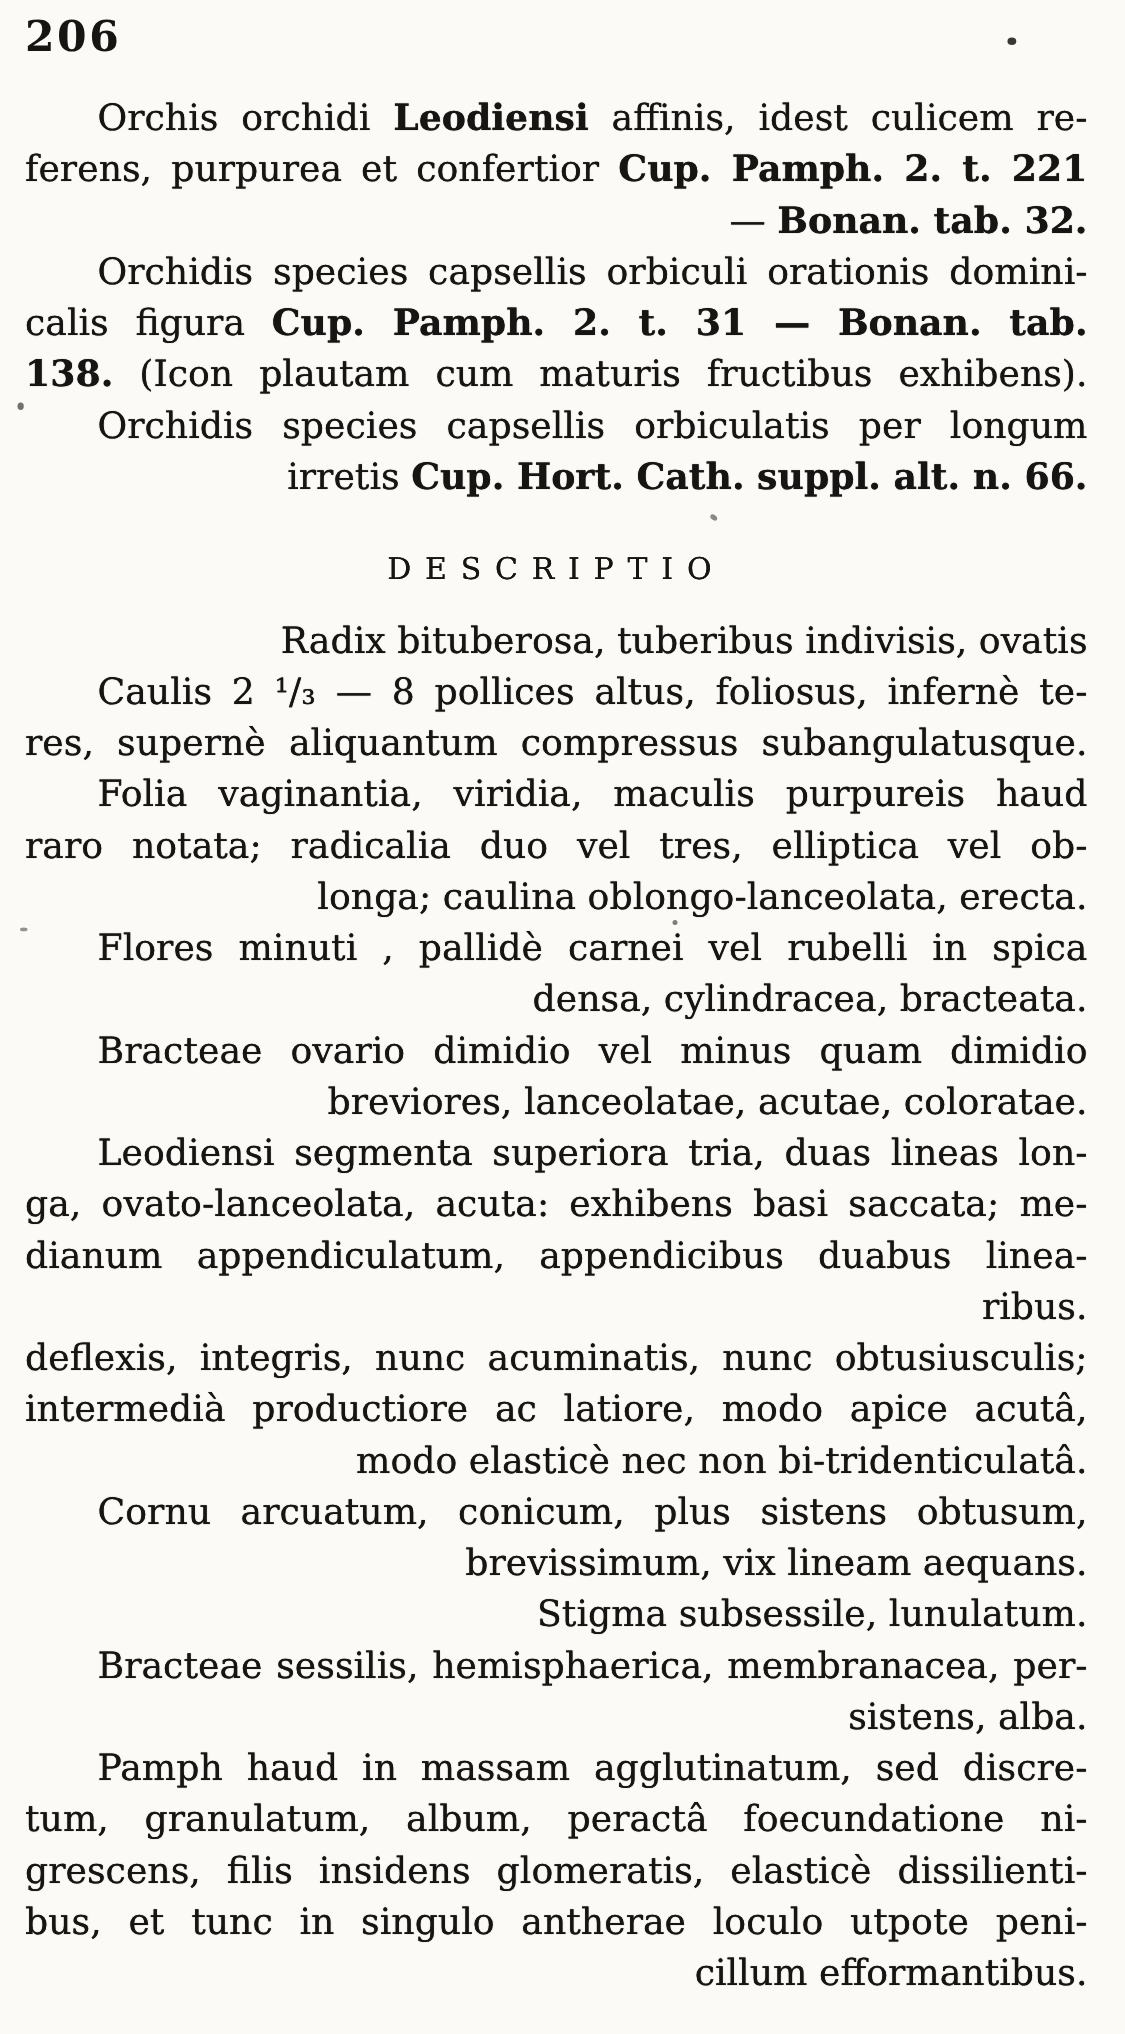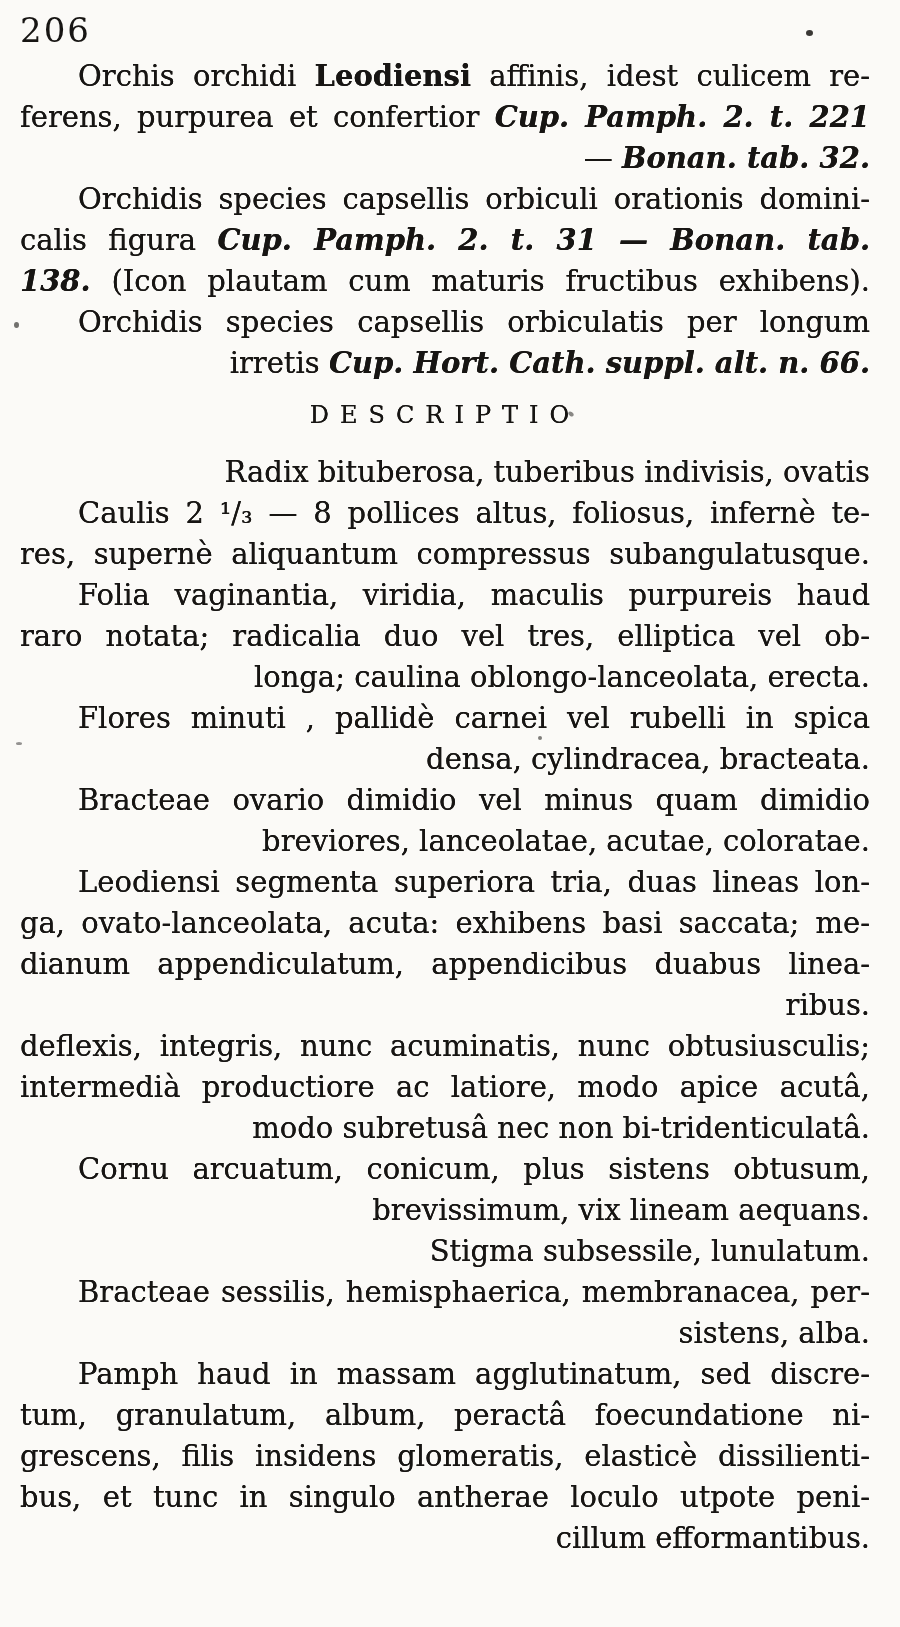"206" .pagenum { font-weight: normal -> bold; margin-bottom: 6px -> 24px }
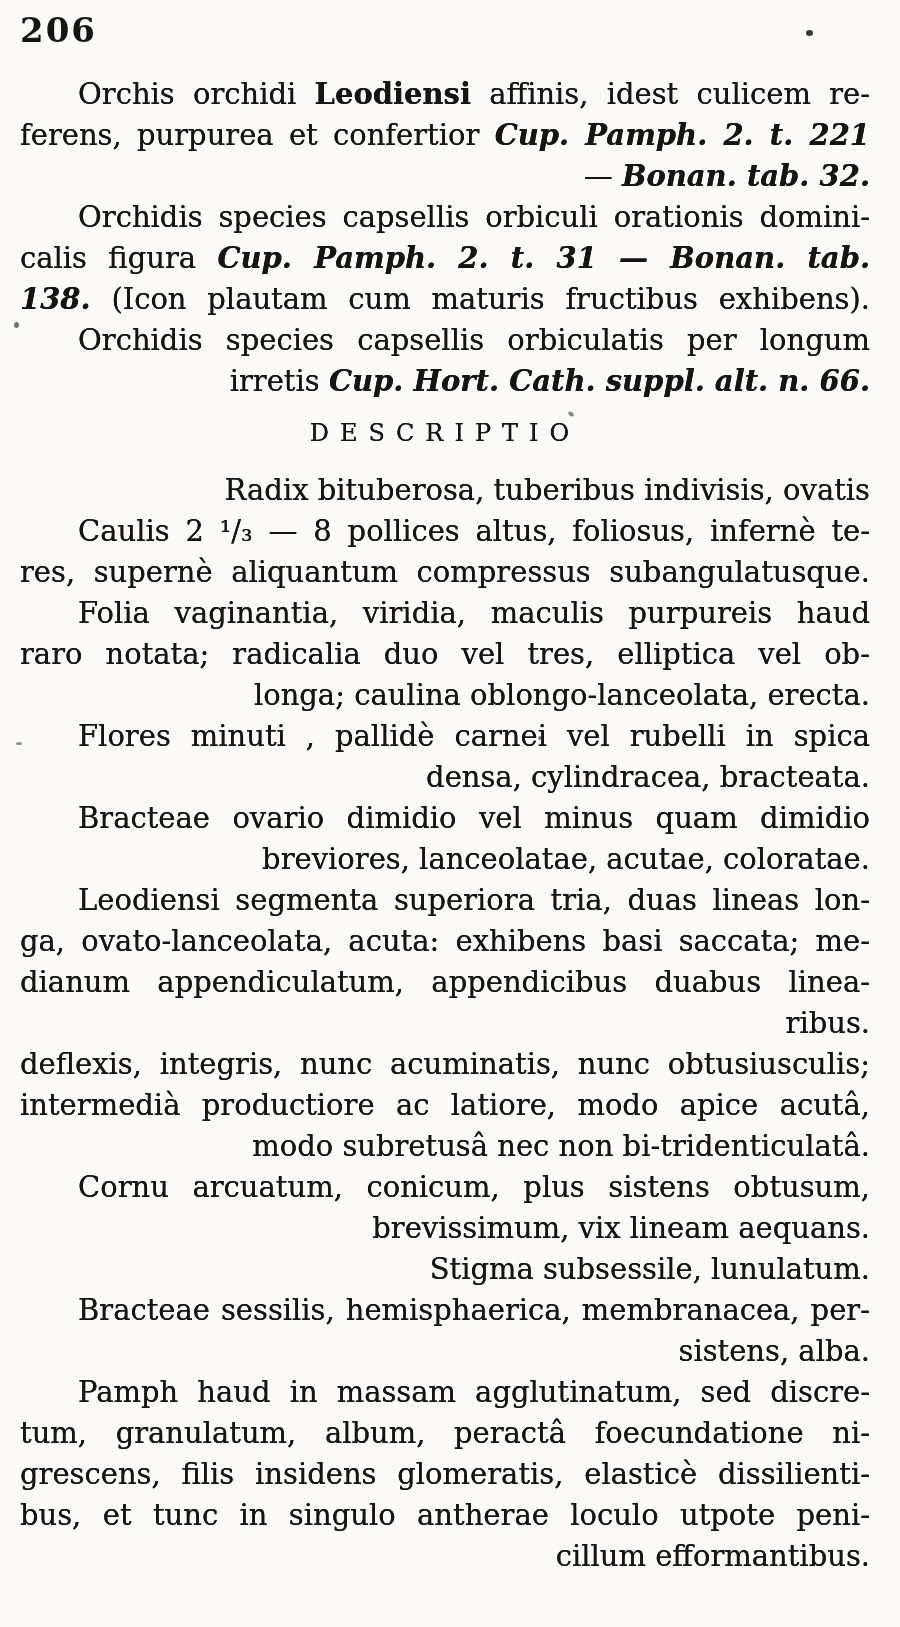"Cup. Pamph. 2. t. 221" .seg-bi { font-style: italic -> none }
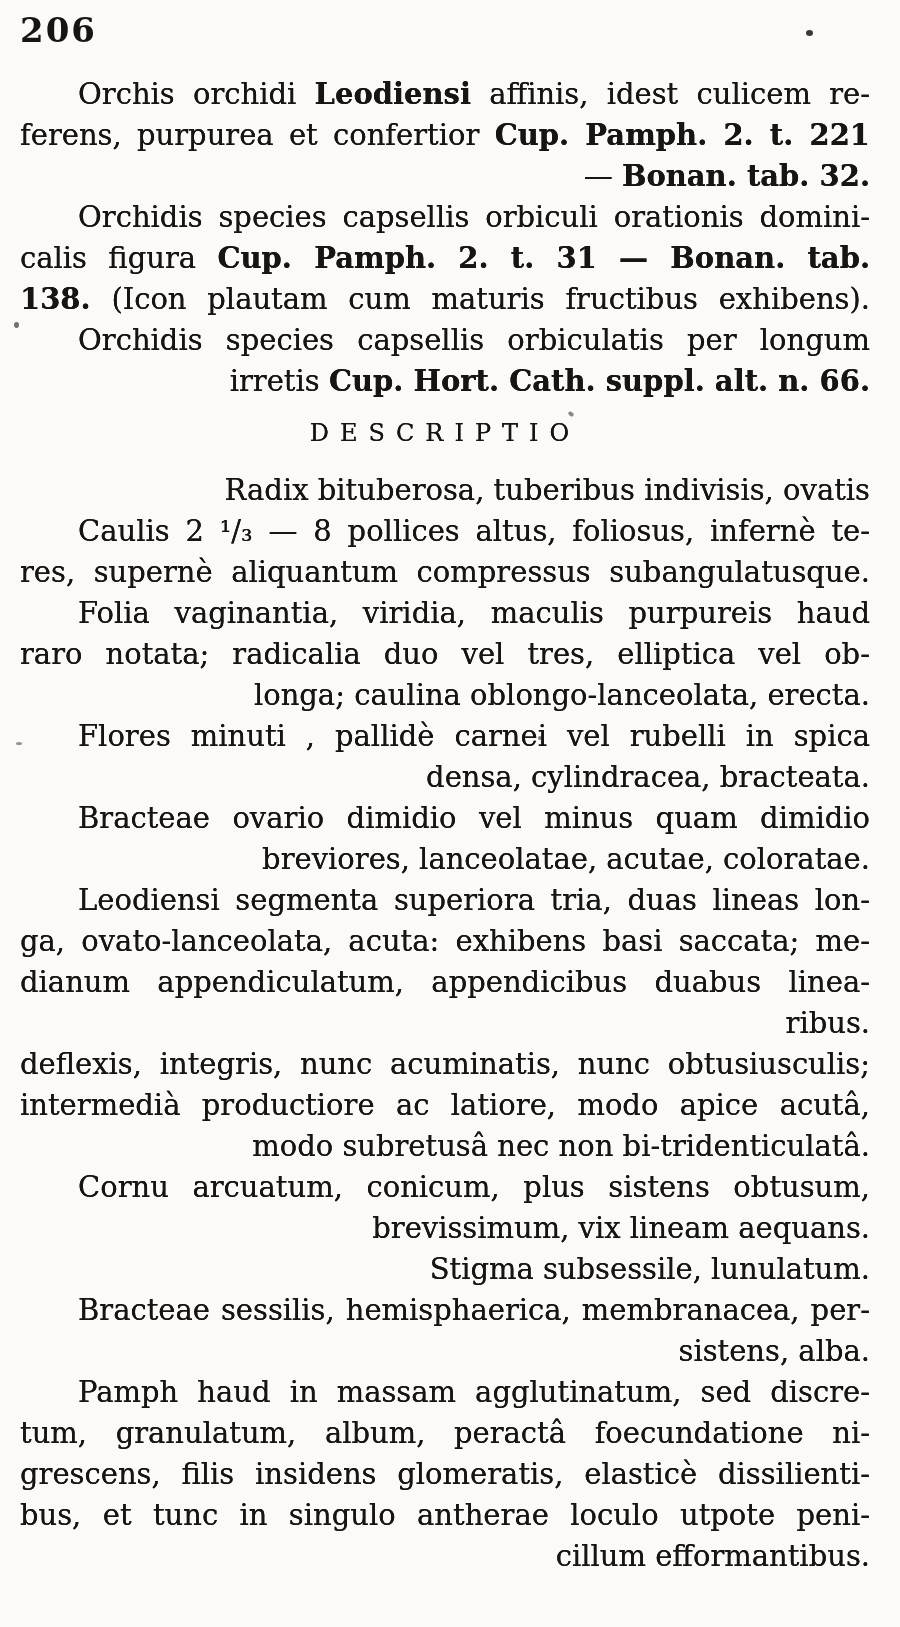"DESCRIPTIO" .line.head { margin: 16px 0 22px 0 -> 38px 0 22px 0 }
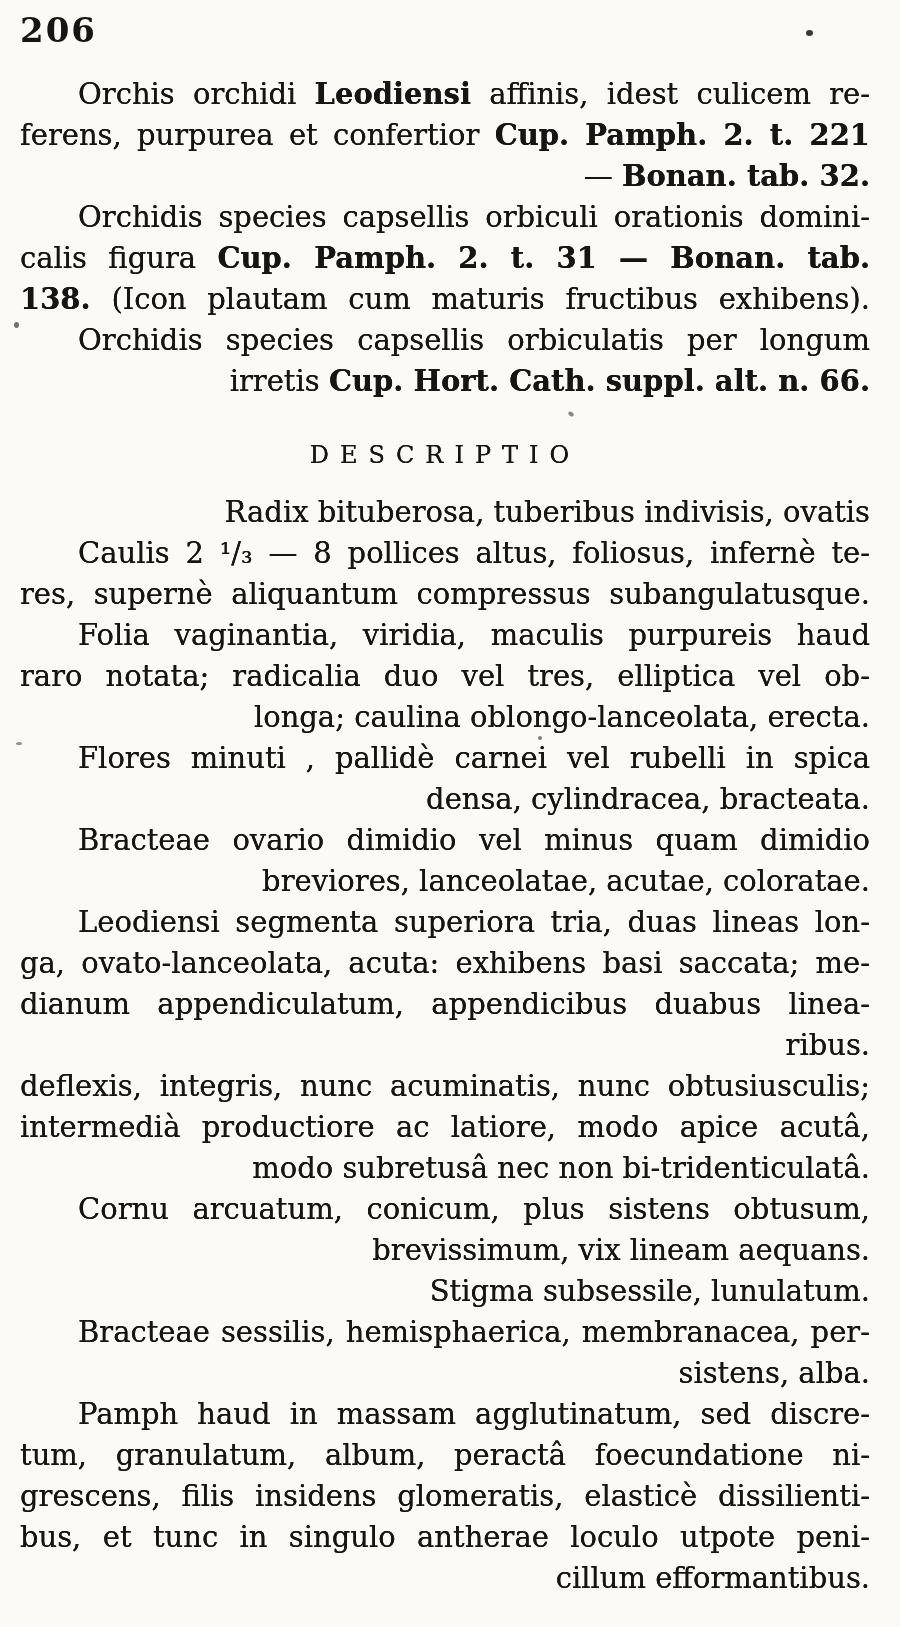"modo subretusâ nec non" span.seg-n { text: subretusâ -> elasticè }
